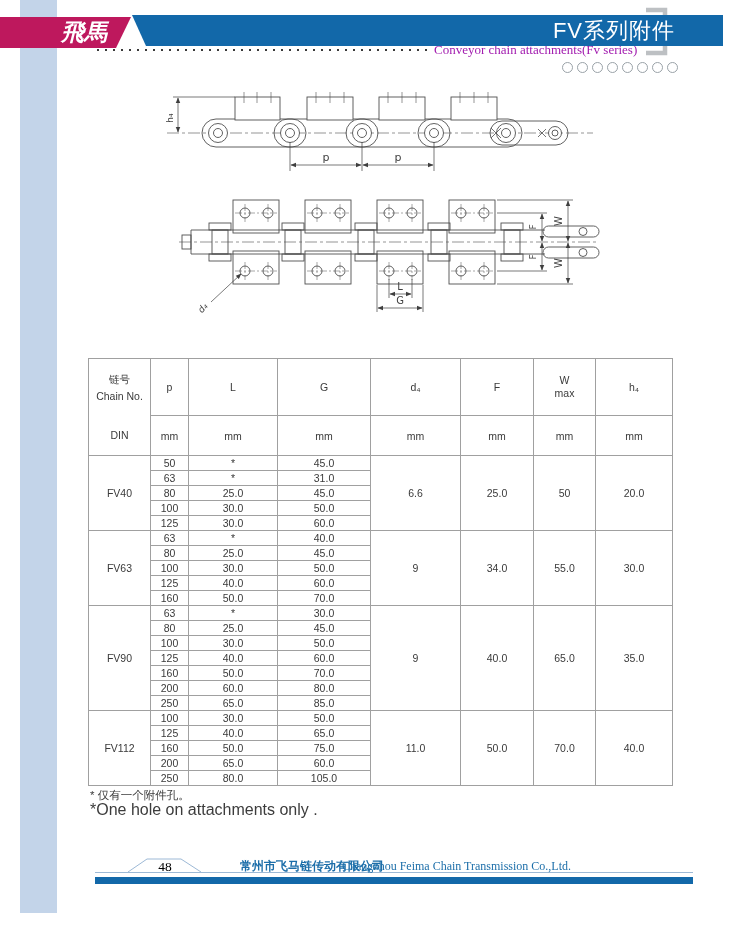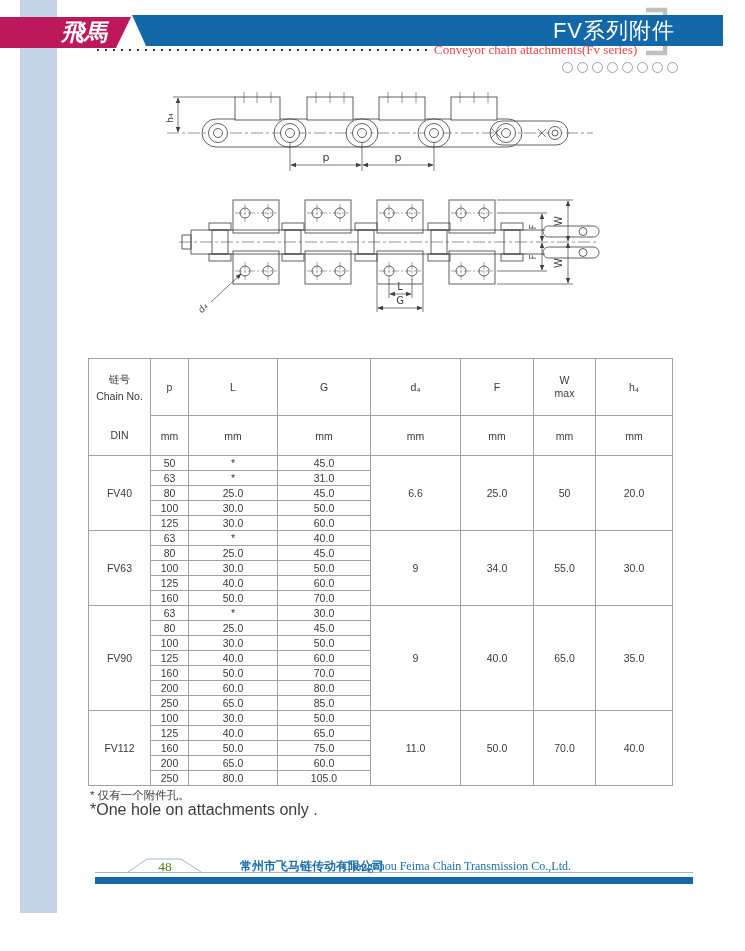"Conveyor chain attachments(Fv series)" .subtitle { color: #ef4444 -> #a21caf }
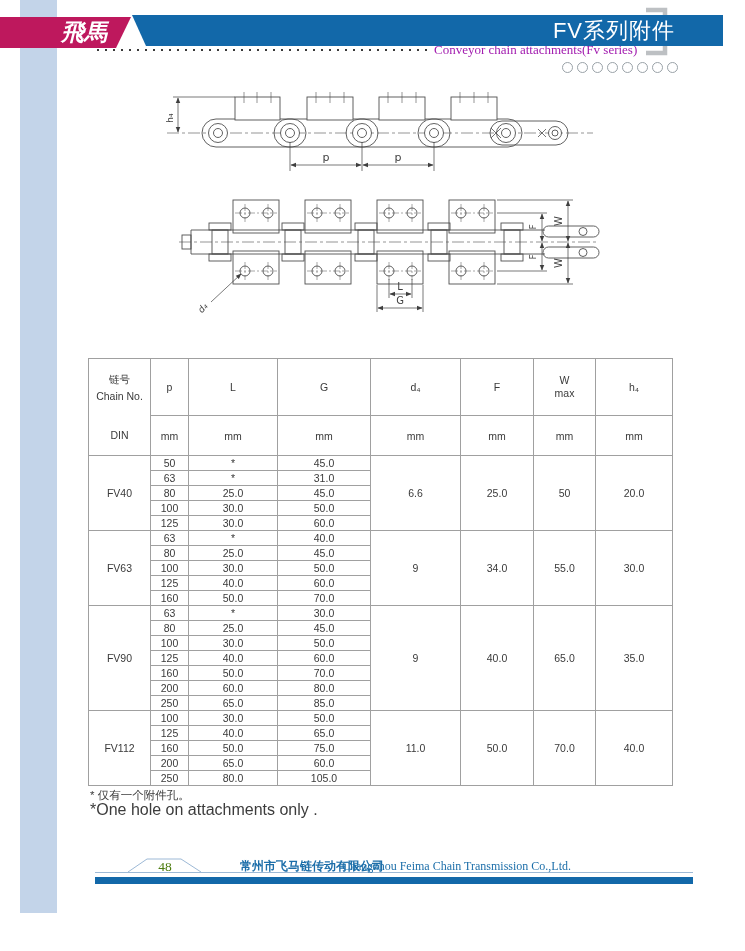"48" .pagenum { color: #4d7c0f -> #000000 }
